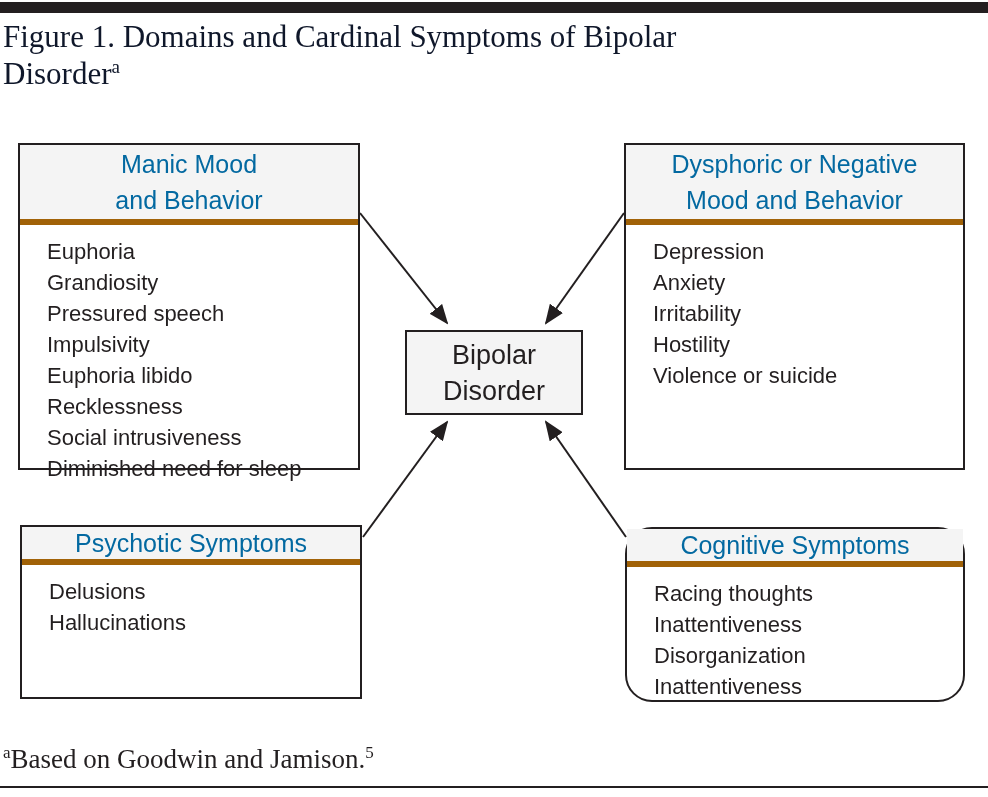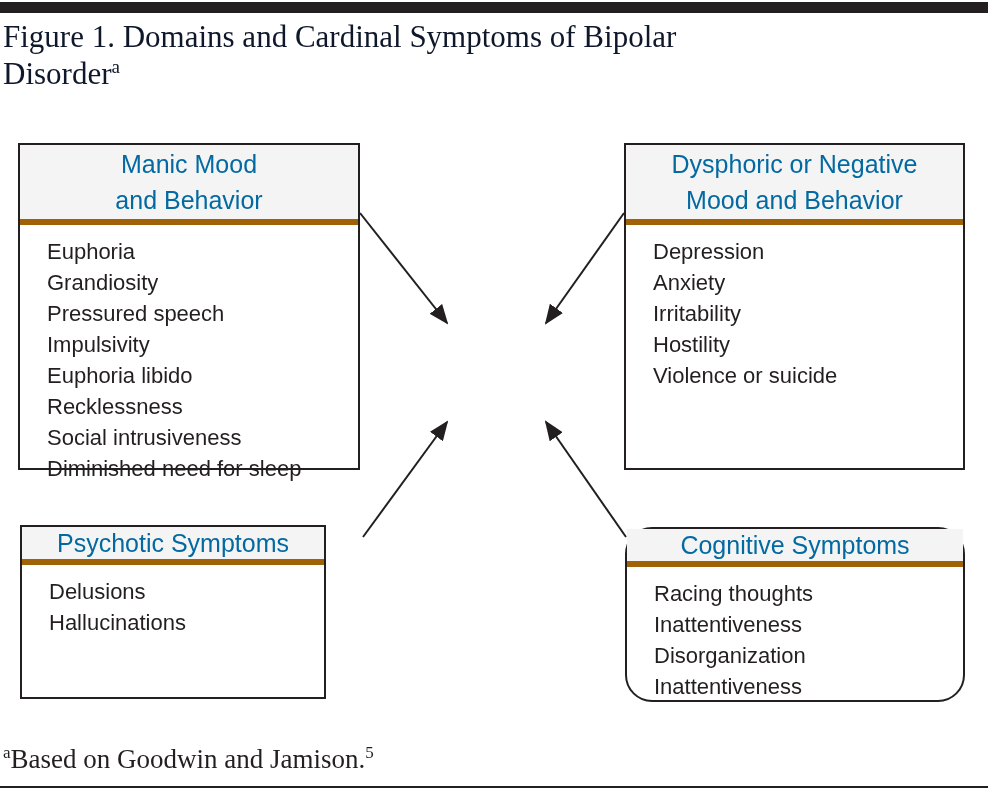"Bipolar" div.center-box { html: none -> <div> <span>Bipolar</span> <span>Disorder</span> </div> }
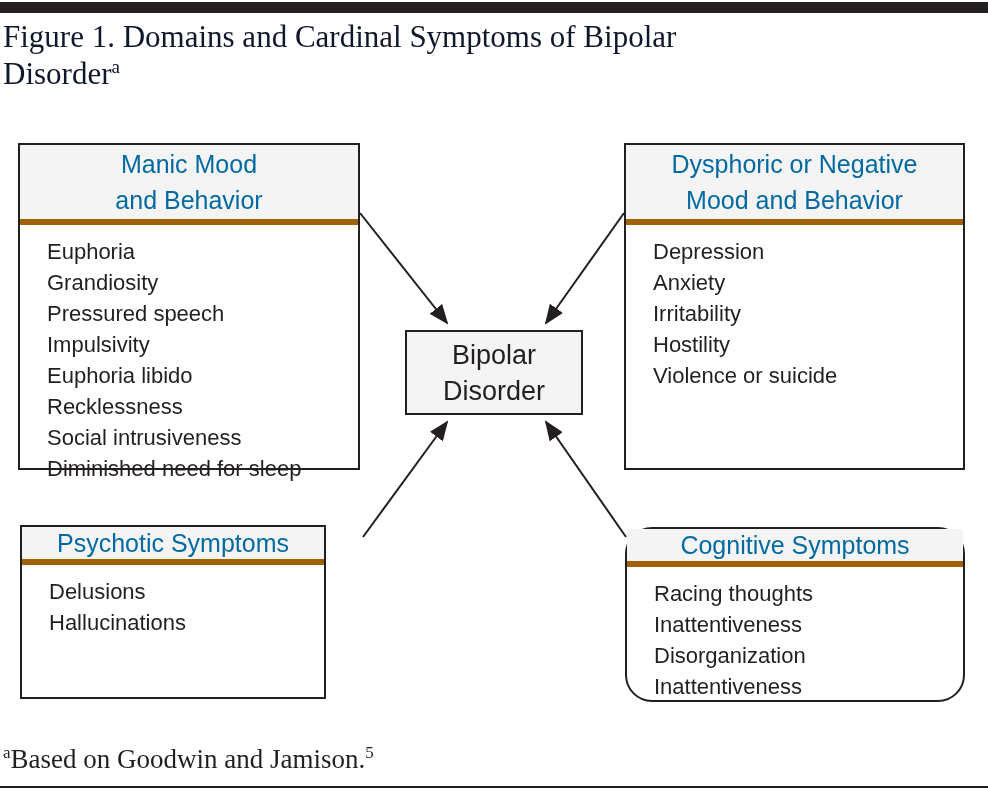"Psychotic Symptoms" div.sbox { width: 306px -> 342px }
